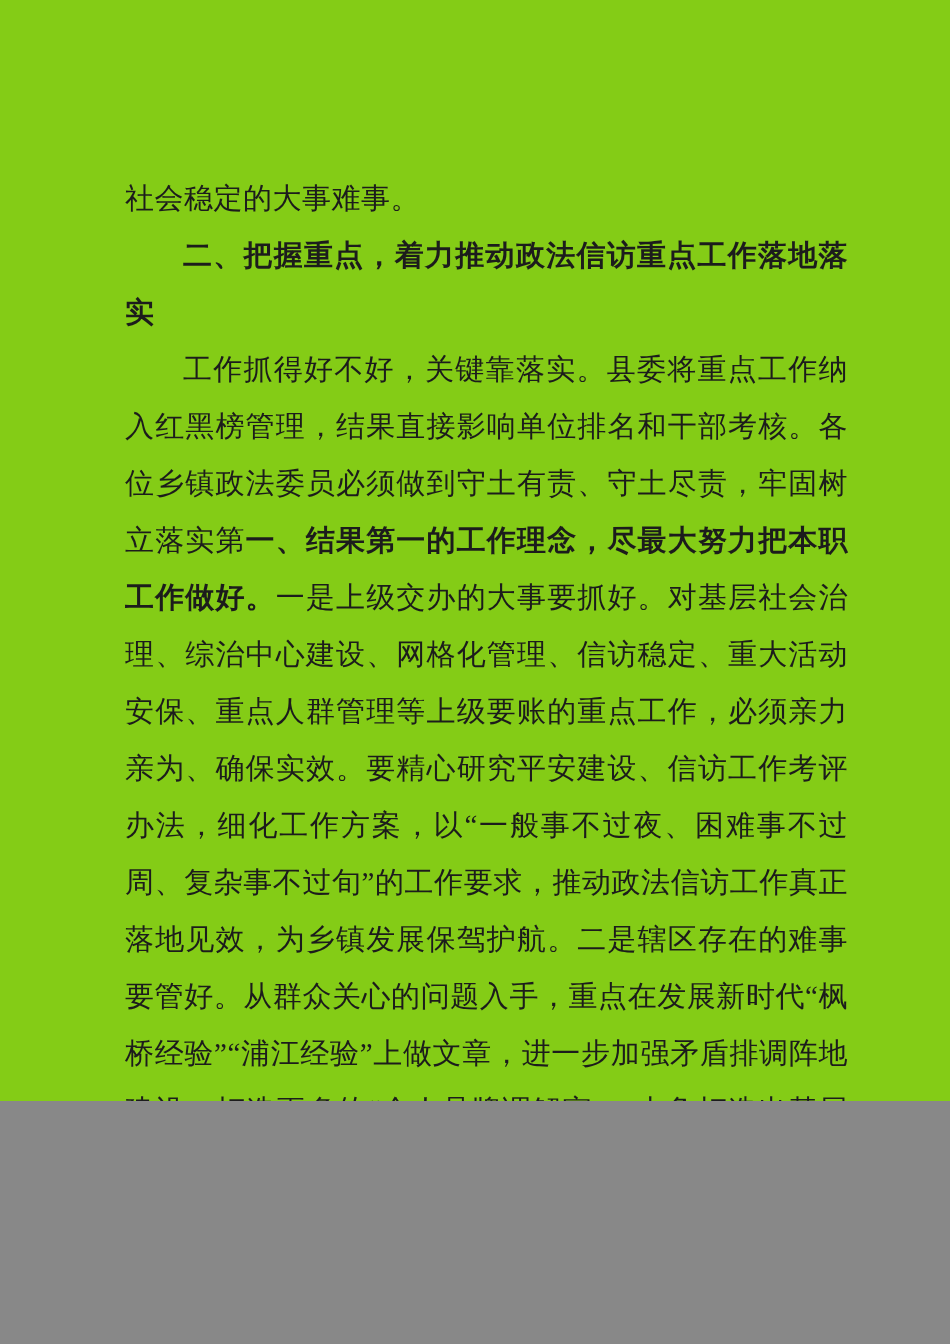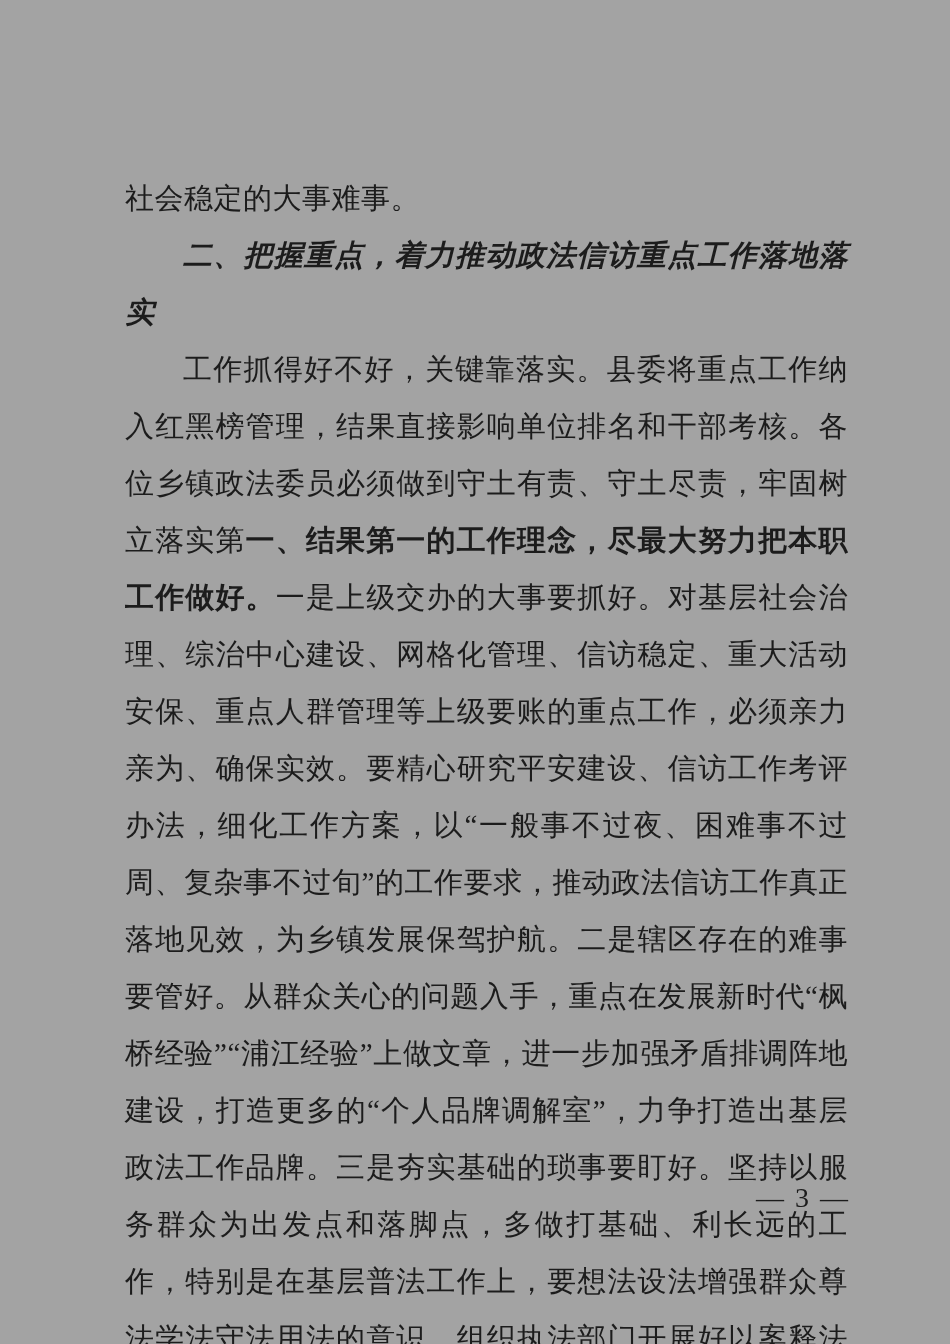"社会稳定的大事难事。" .page { background: #a3a3a3 -> #84cc16; height: 1344px -> 1101px }
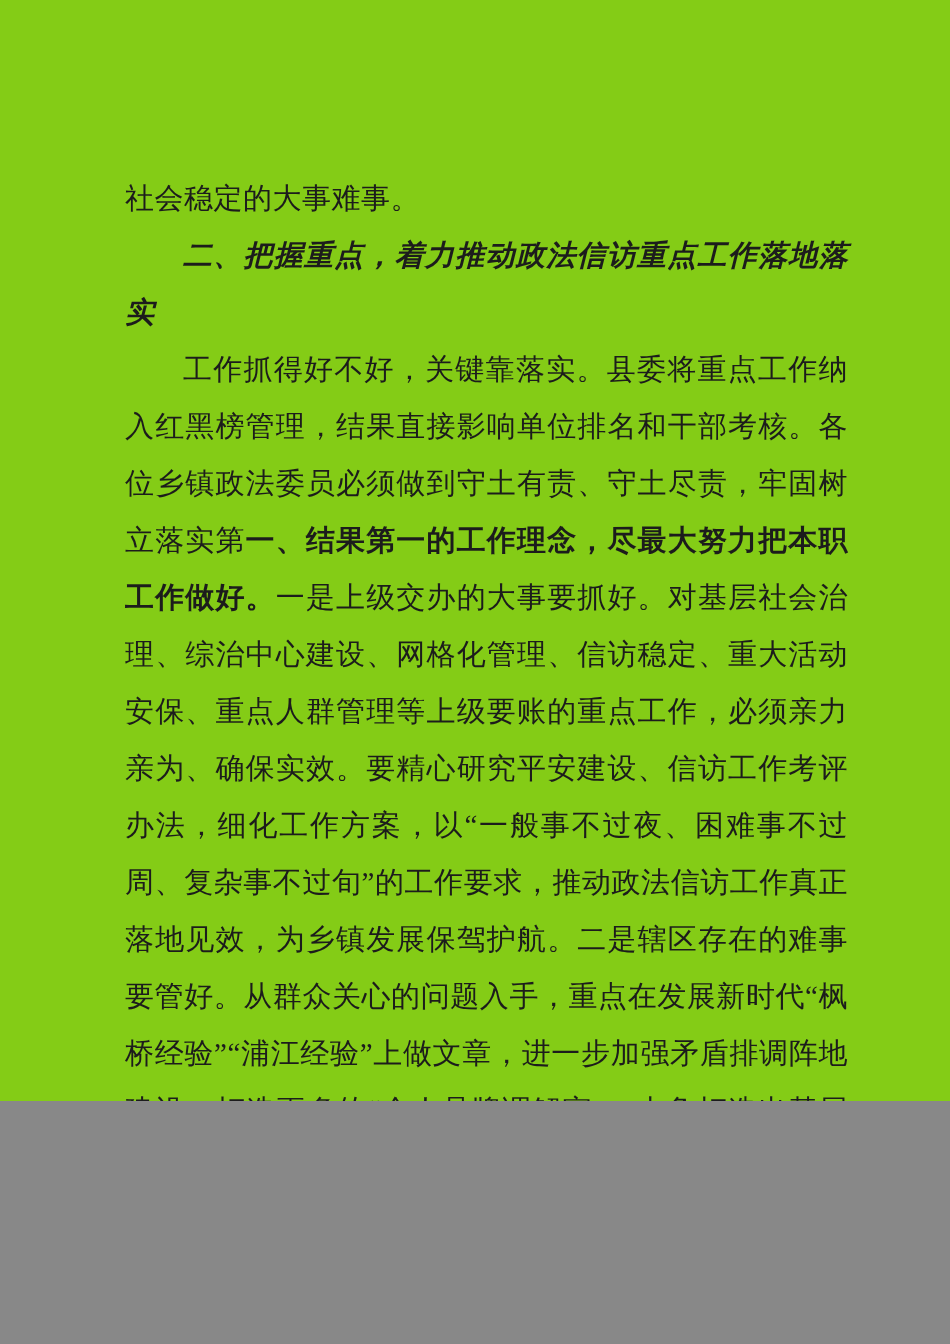"二、把握重点，着力推动政法信访重点工作落地落实" .content p.heading { font-style: italic -> none }
